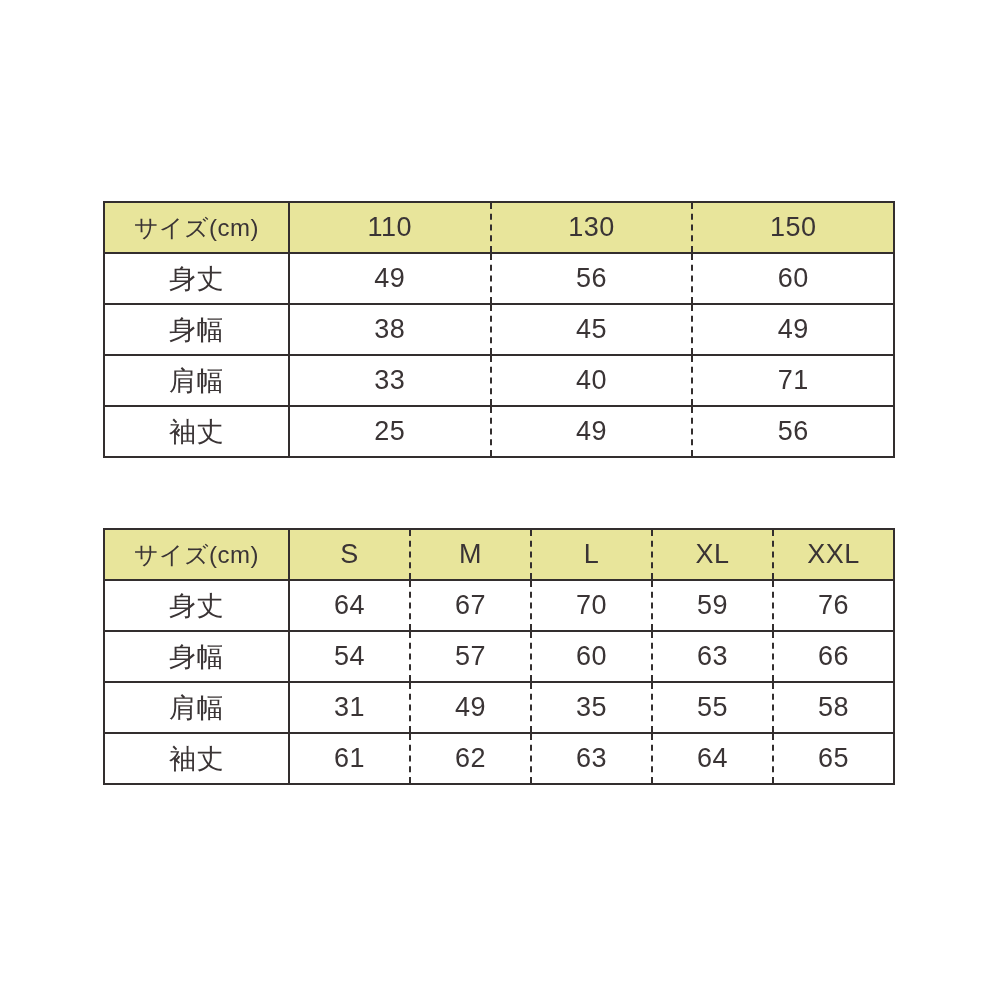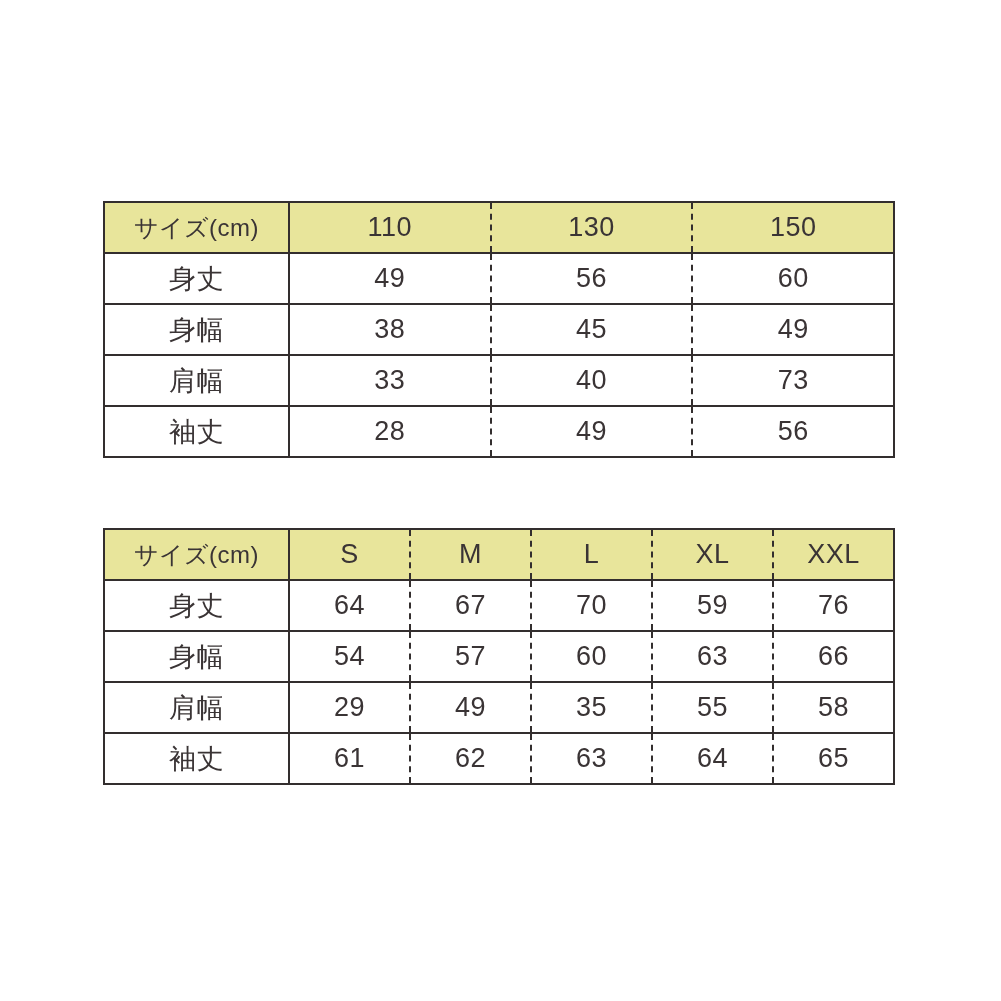"73" td.data-cell { text: 73 -> 71 }
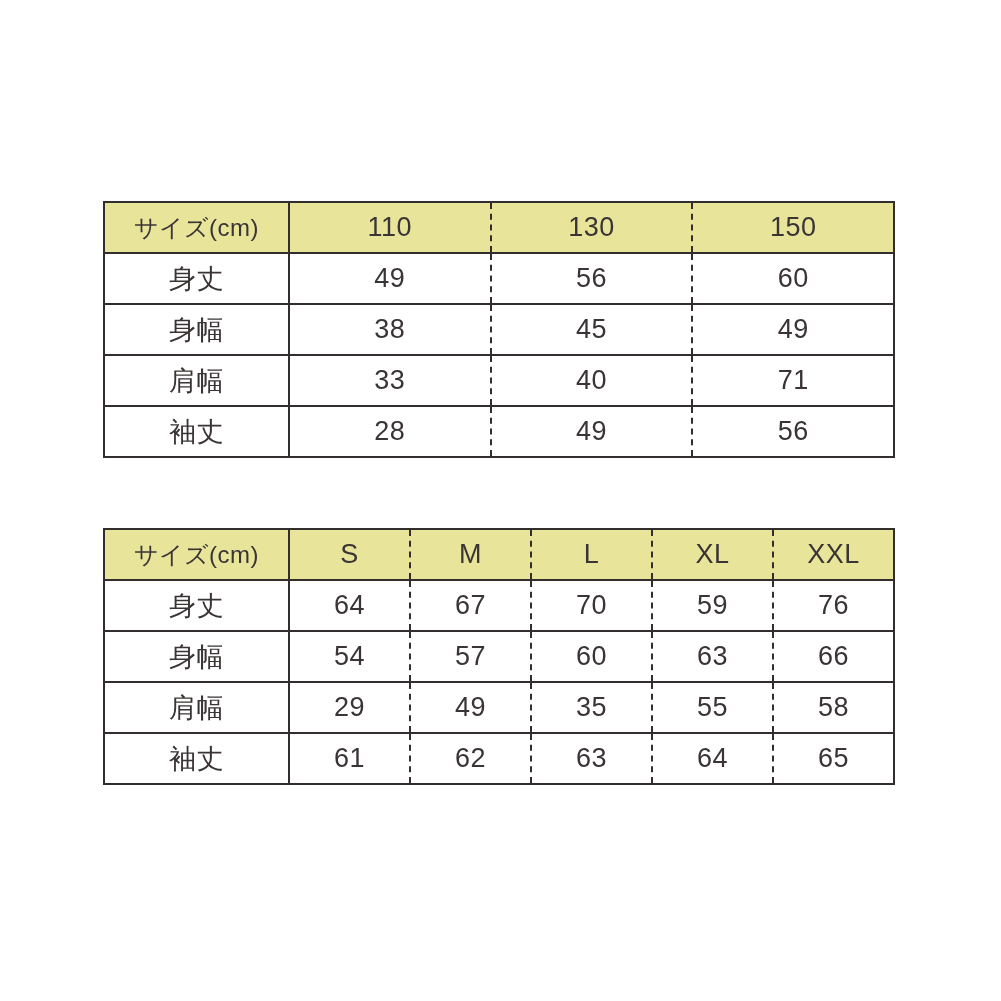"28" td.data-cell { text: 28 -> 25 }
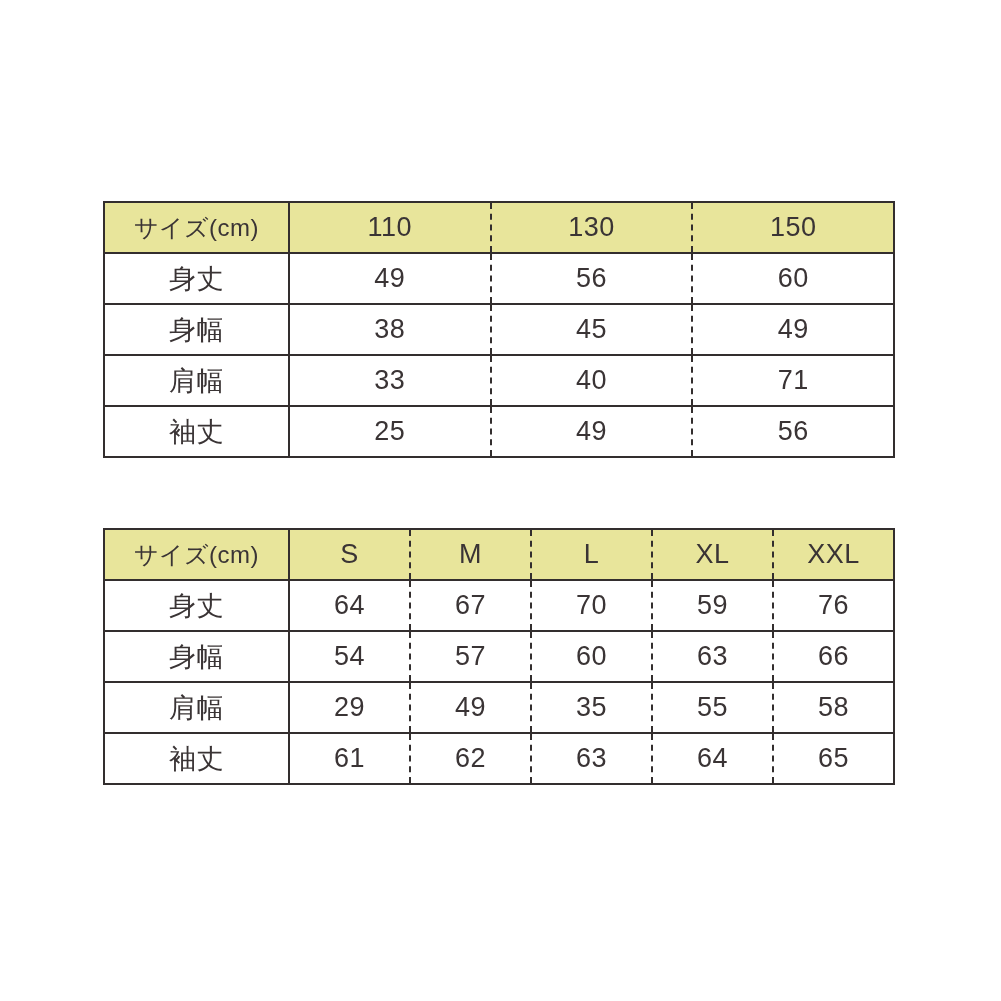"29" td.data-cell { text: 29 -> 31 }
